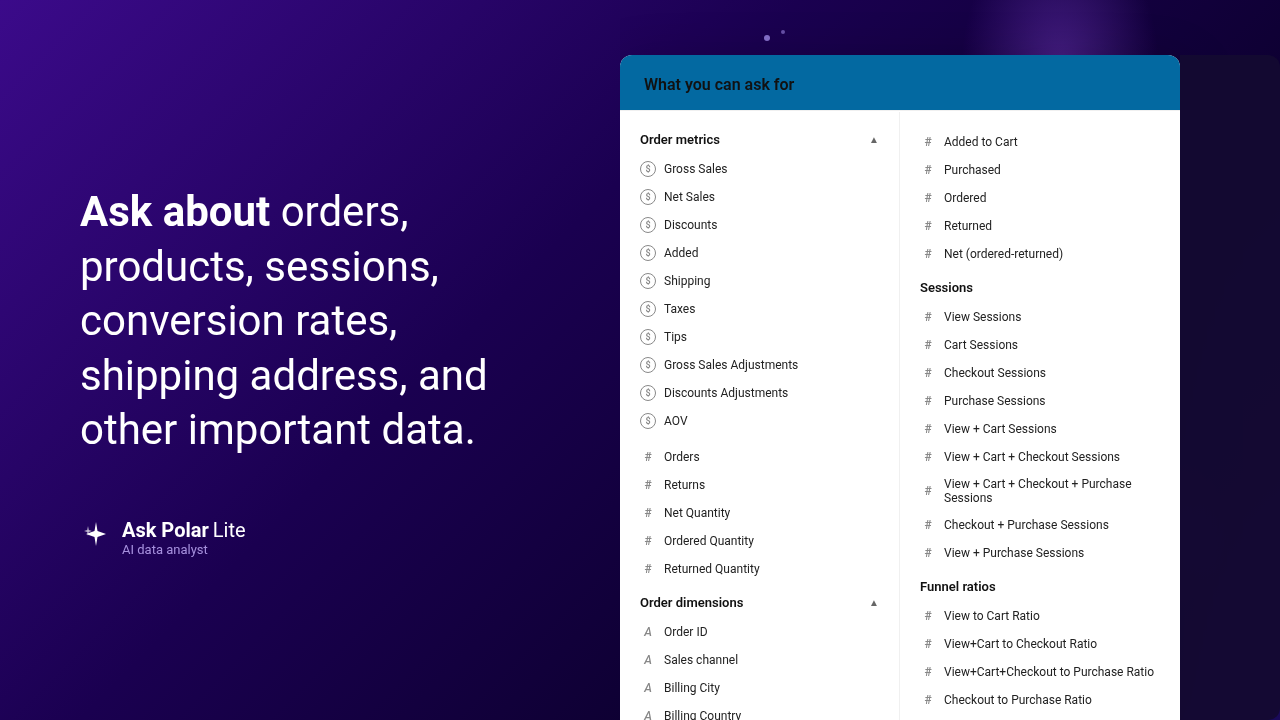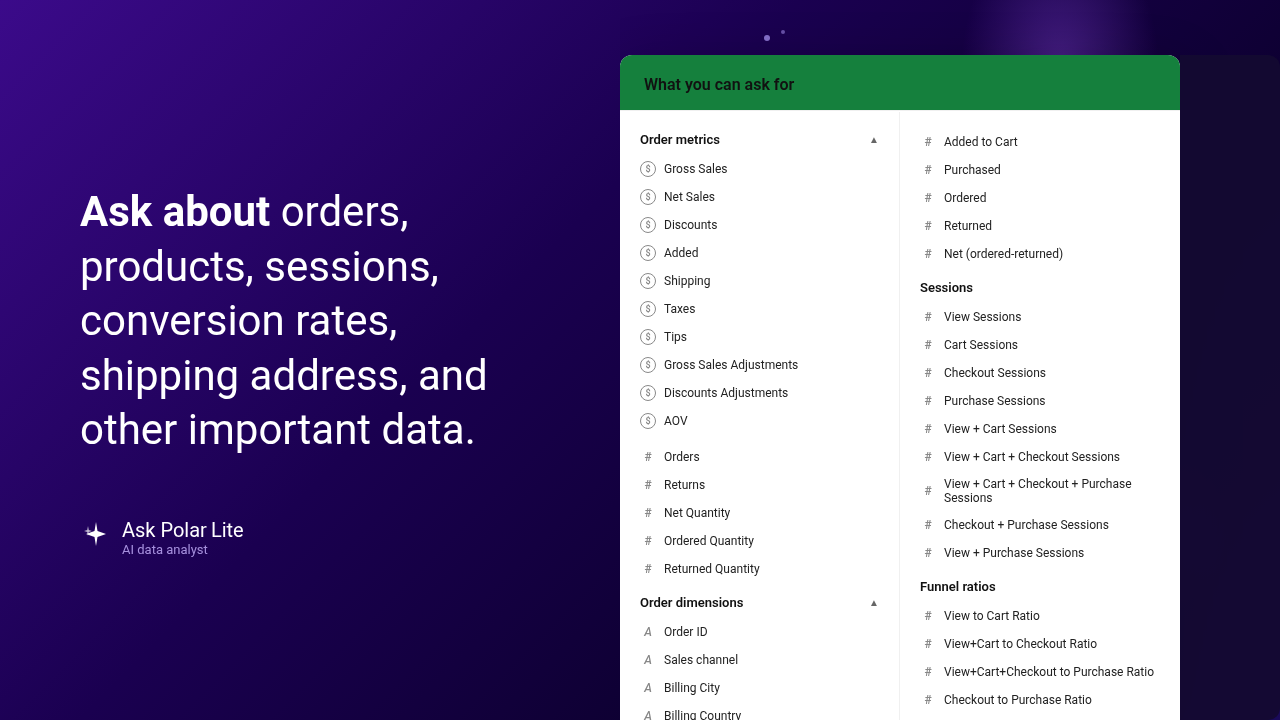"What you can ask for" .modal-title { background: #15803d -> #0369a1 }
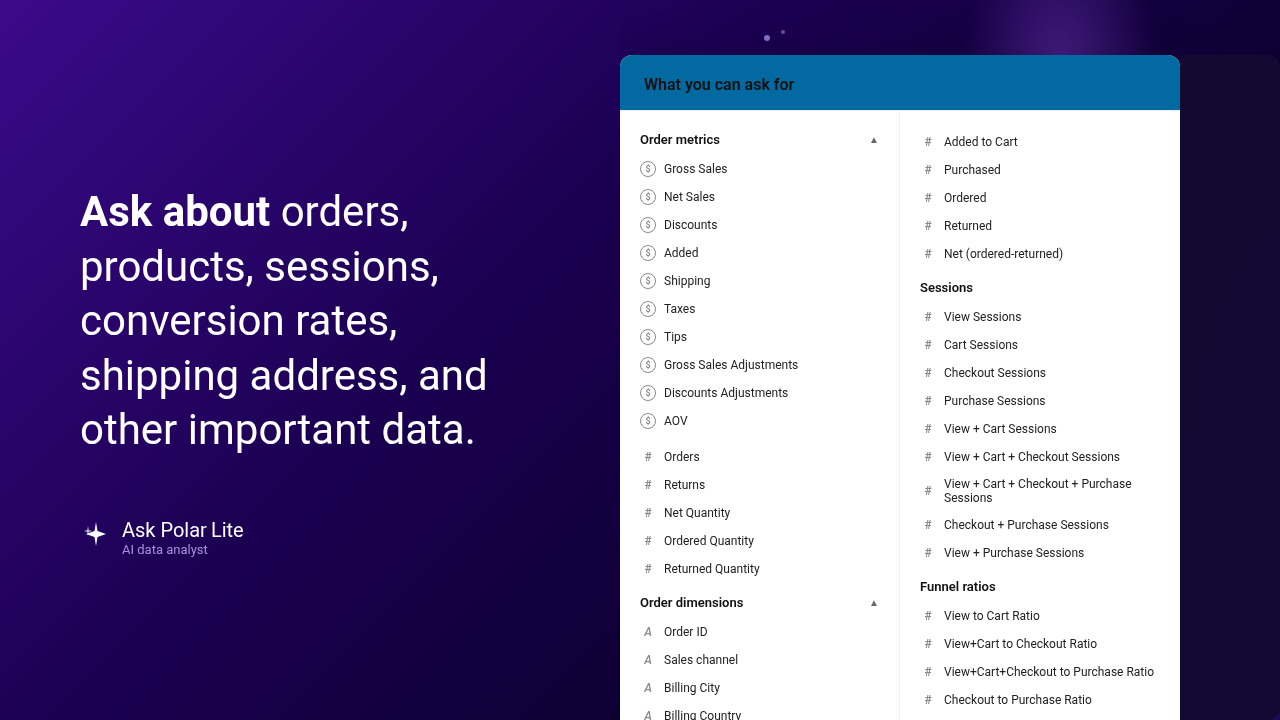"Ask Polar" .brand-name strong { font-weight: 400 -> 700 }
